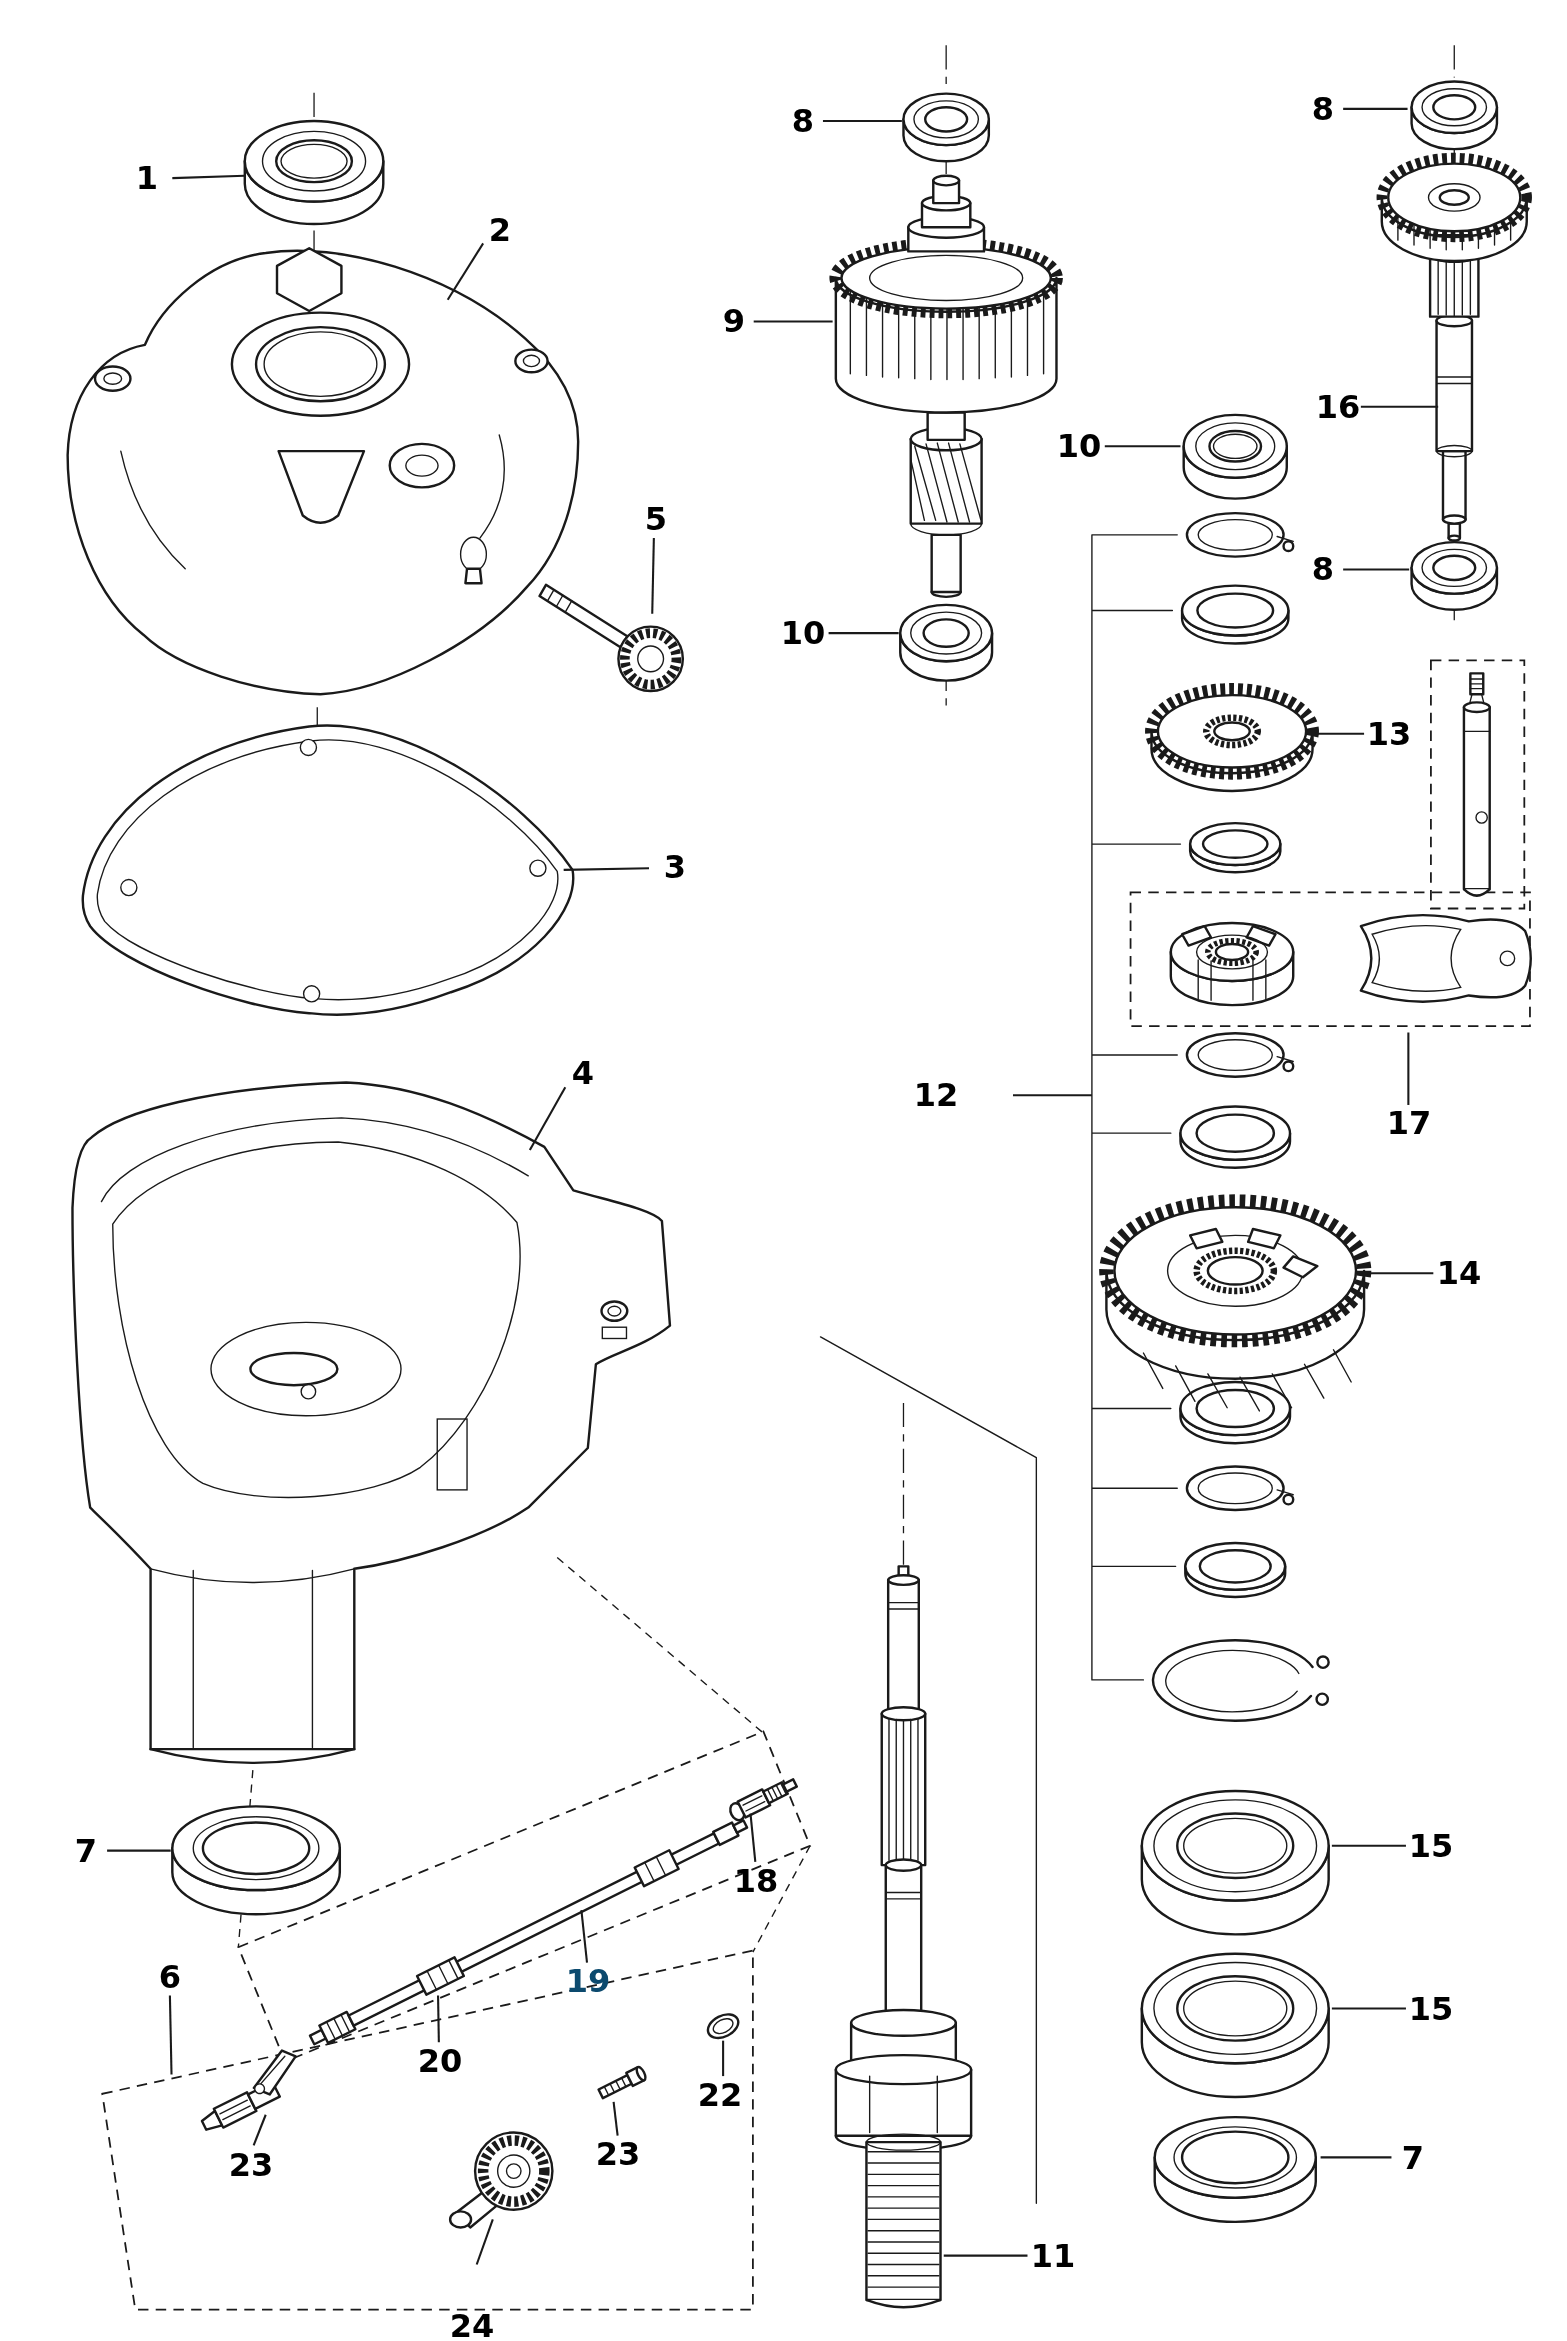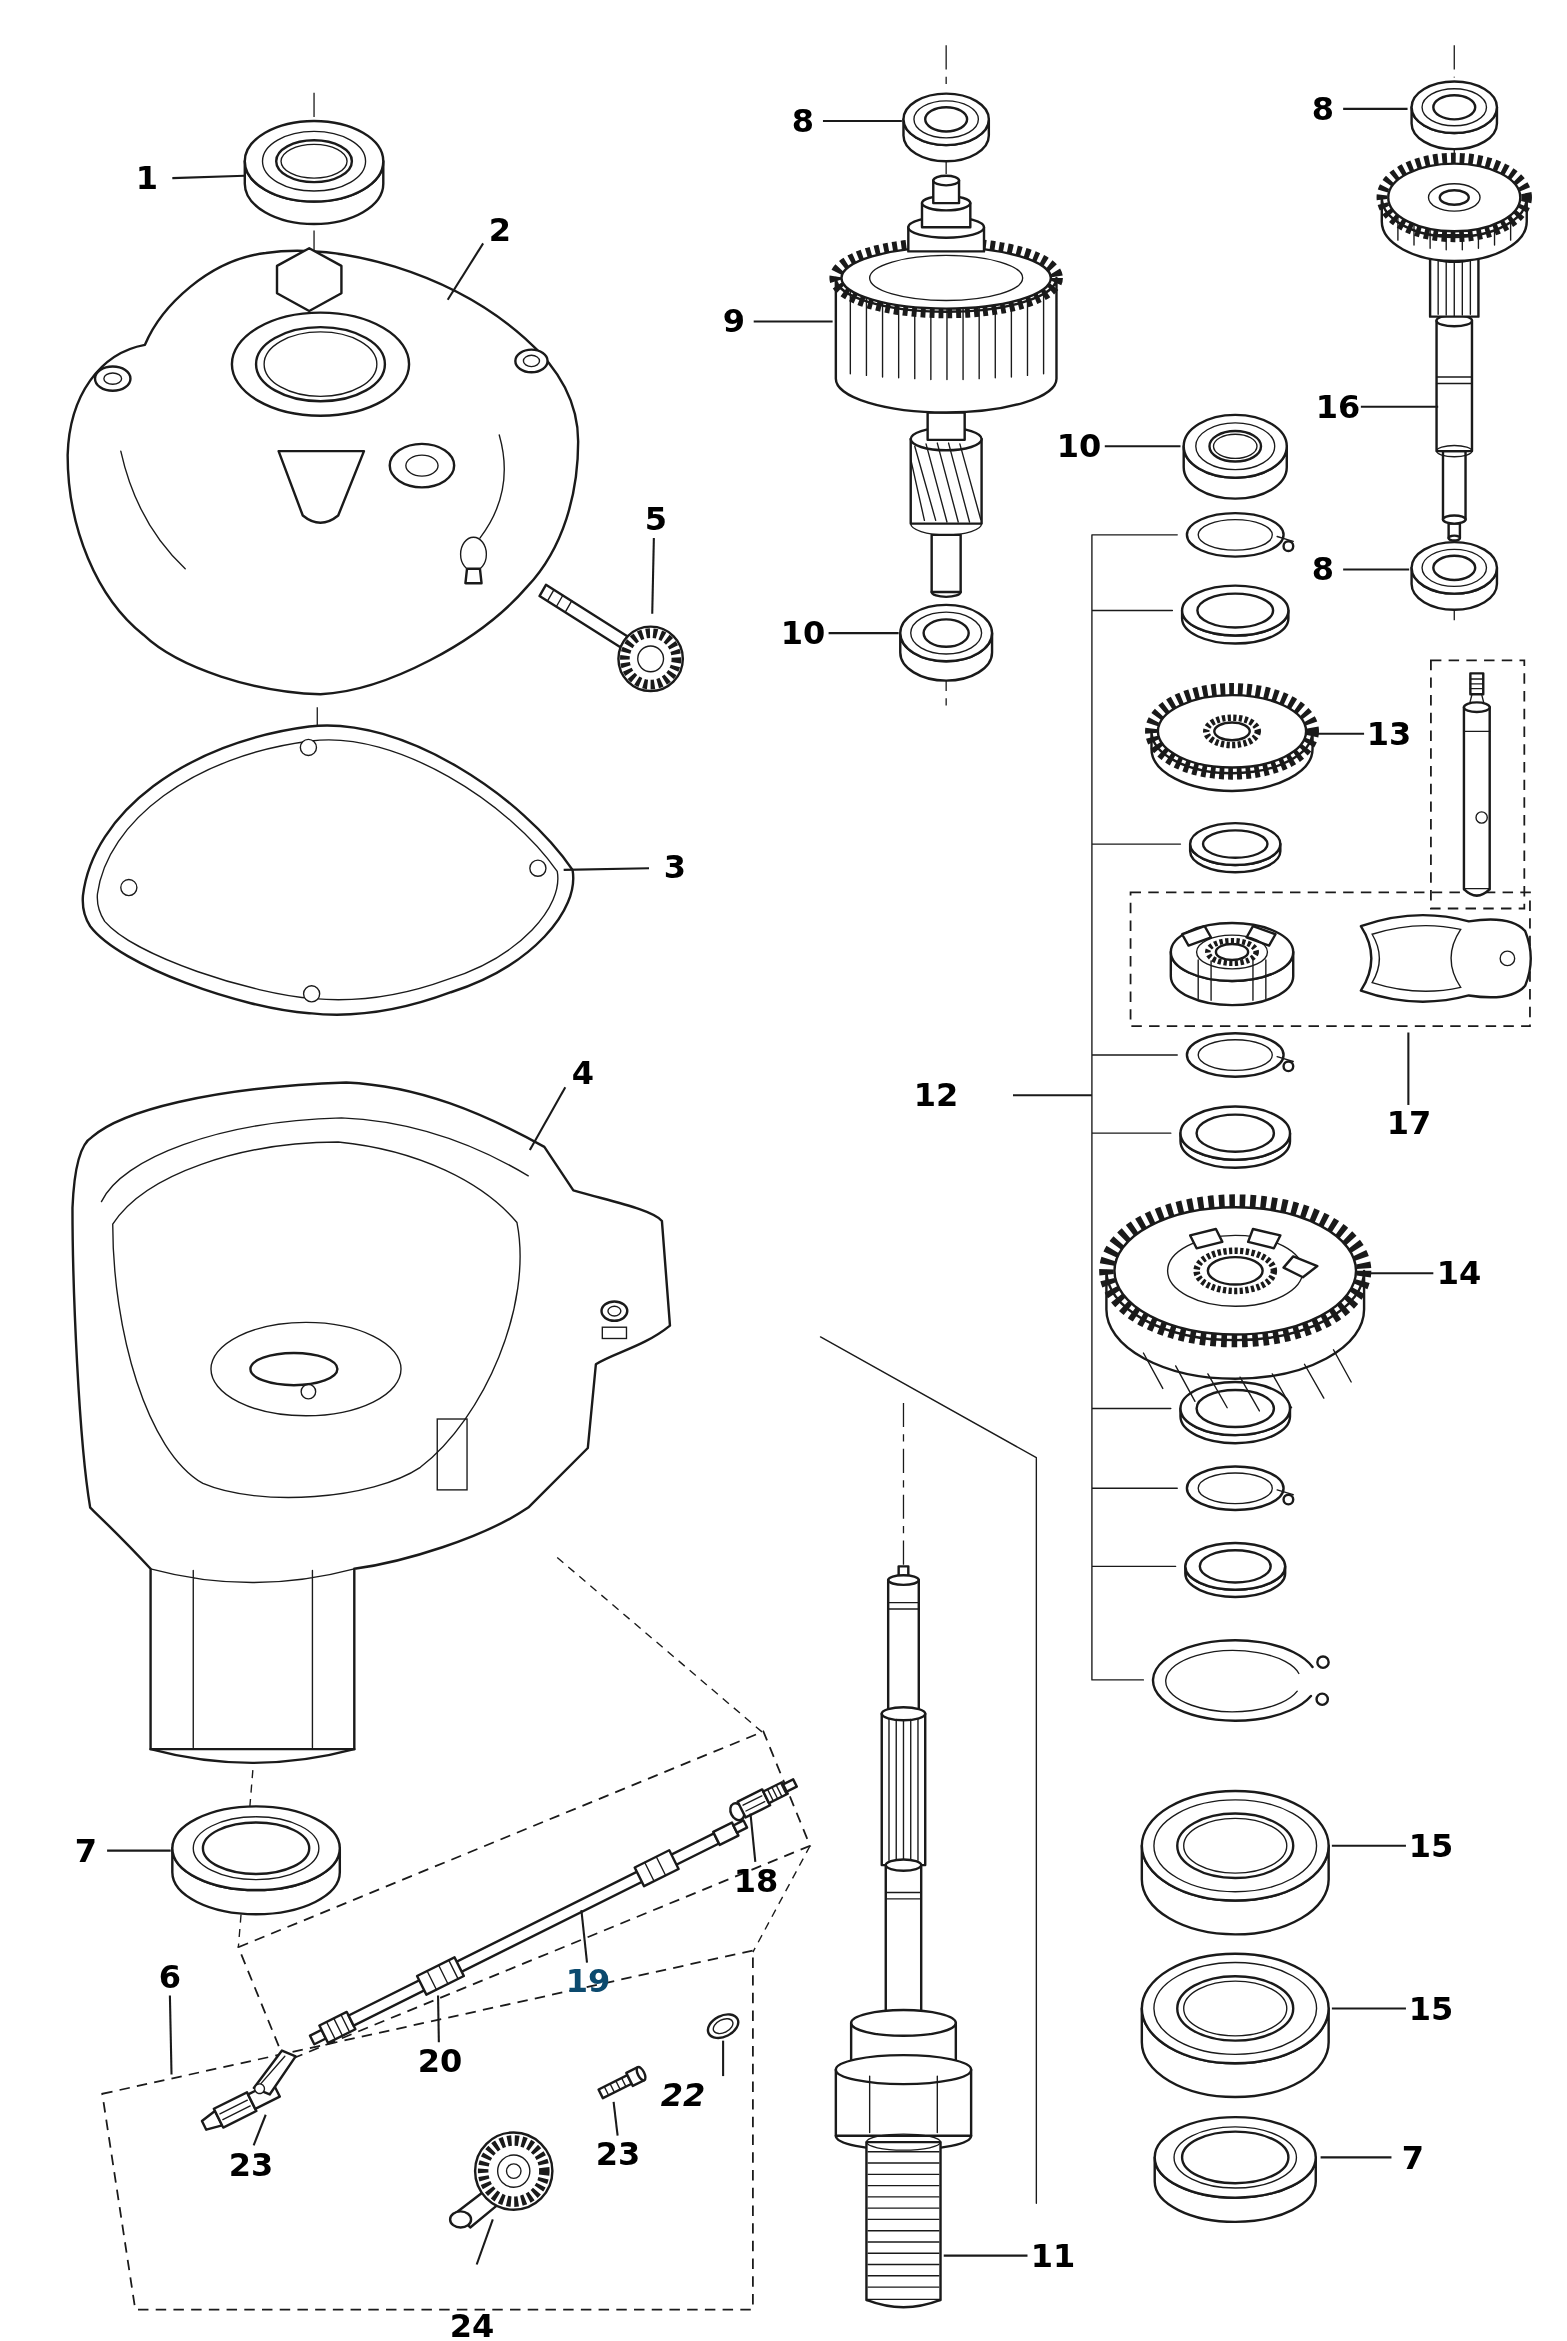"22" div.callout { font-style: italic -> none; left: 683px -> 720px }
